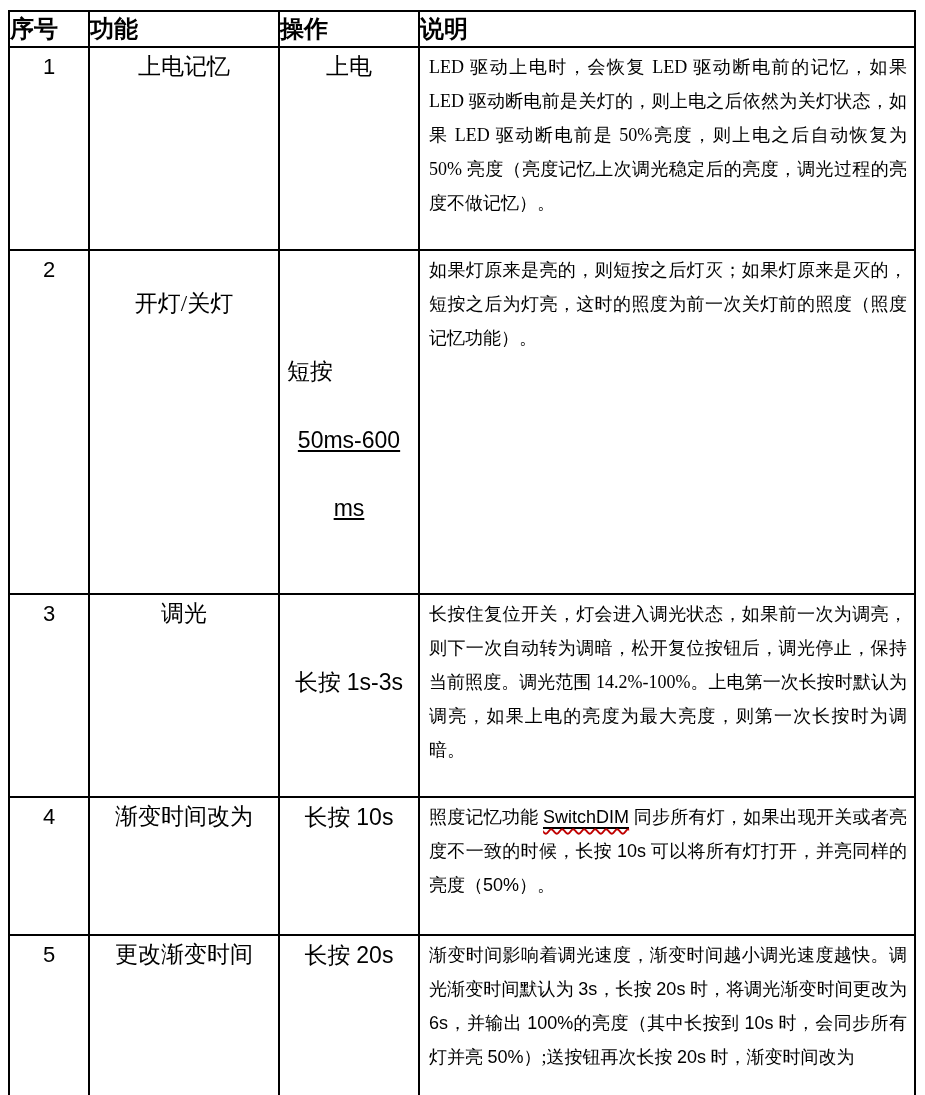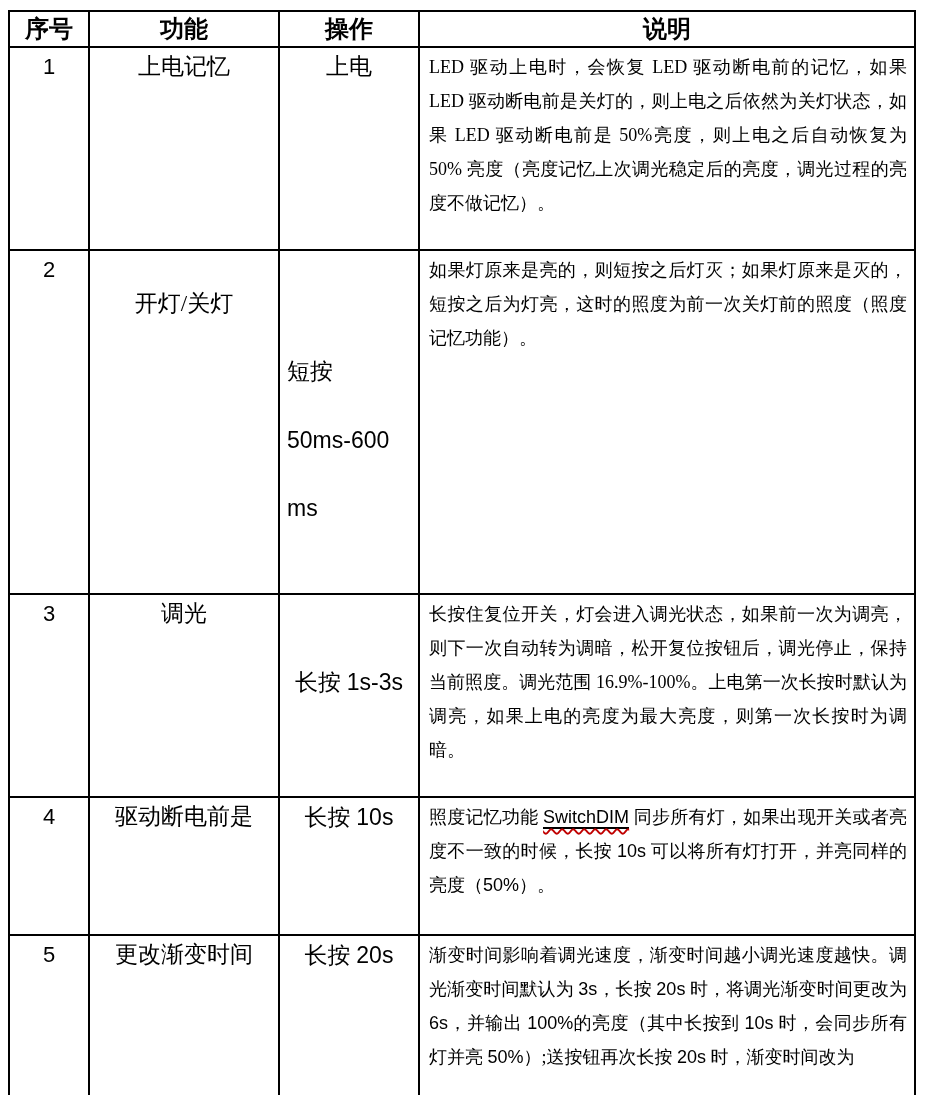"序号" .ft th { text-align: center -> left }
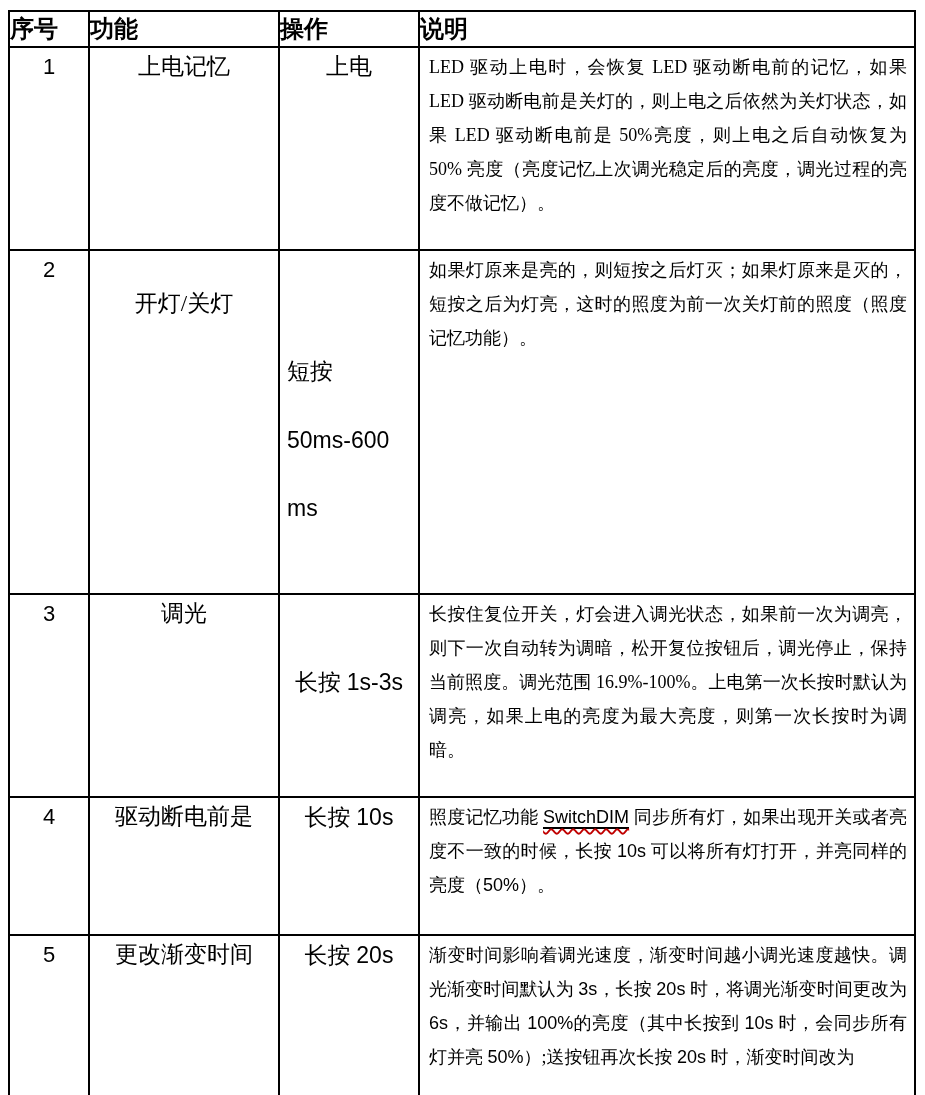"50ms-600" .line-l { text-align: left -> center; text-decoration: none -> underline }
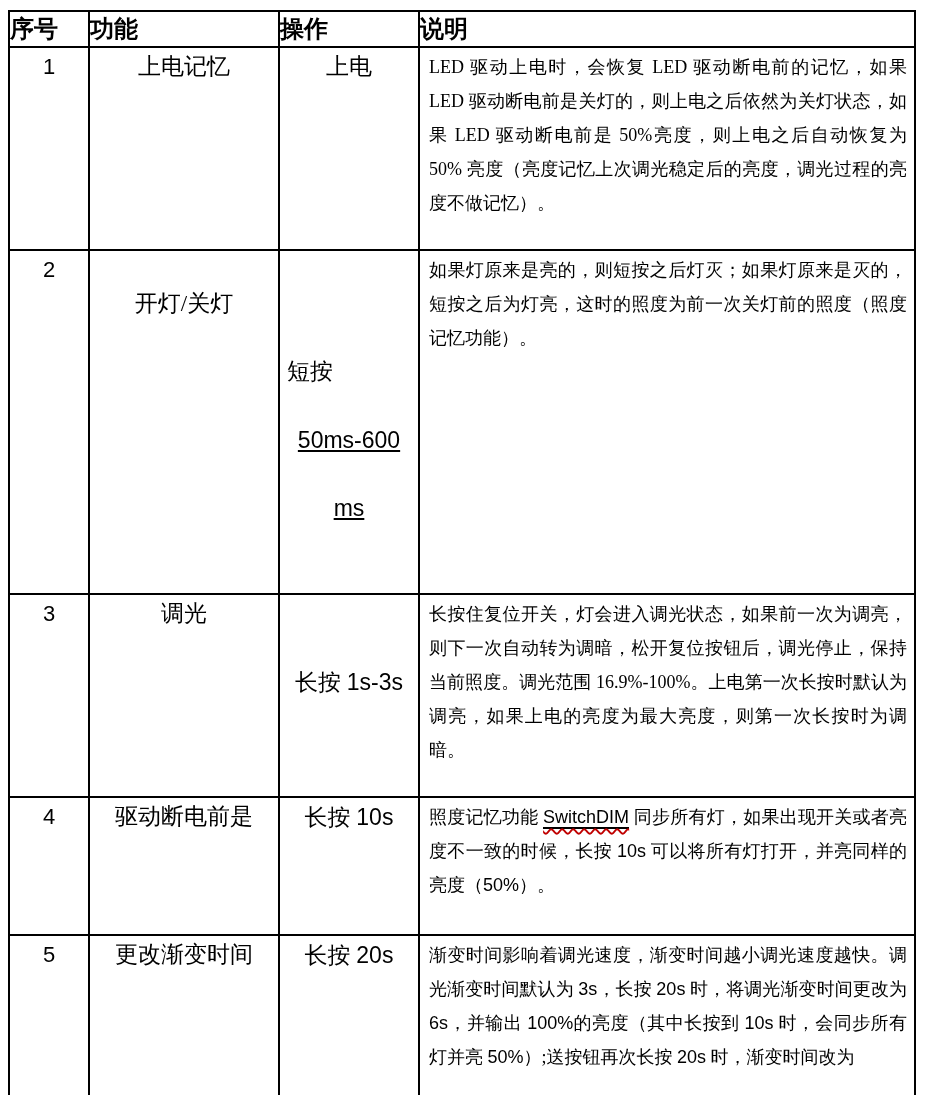"长按住复位开关，灯会进入调光状态，如果前一次为调亮，则下一次自动转为调暗，松开复" span { text: 16.9%-100% -> 14.2%-100% }
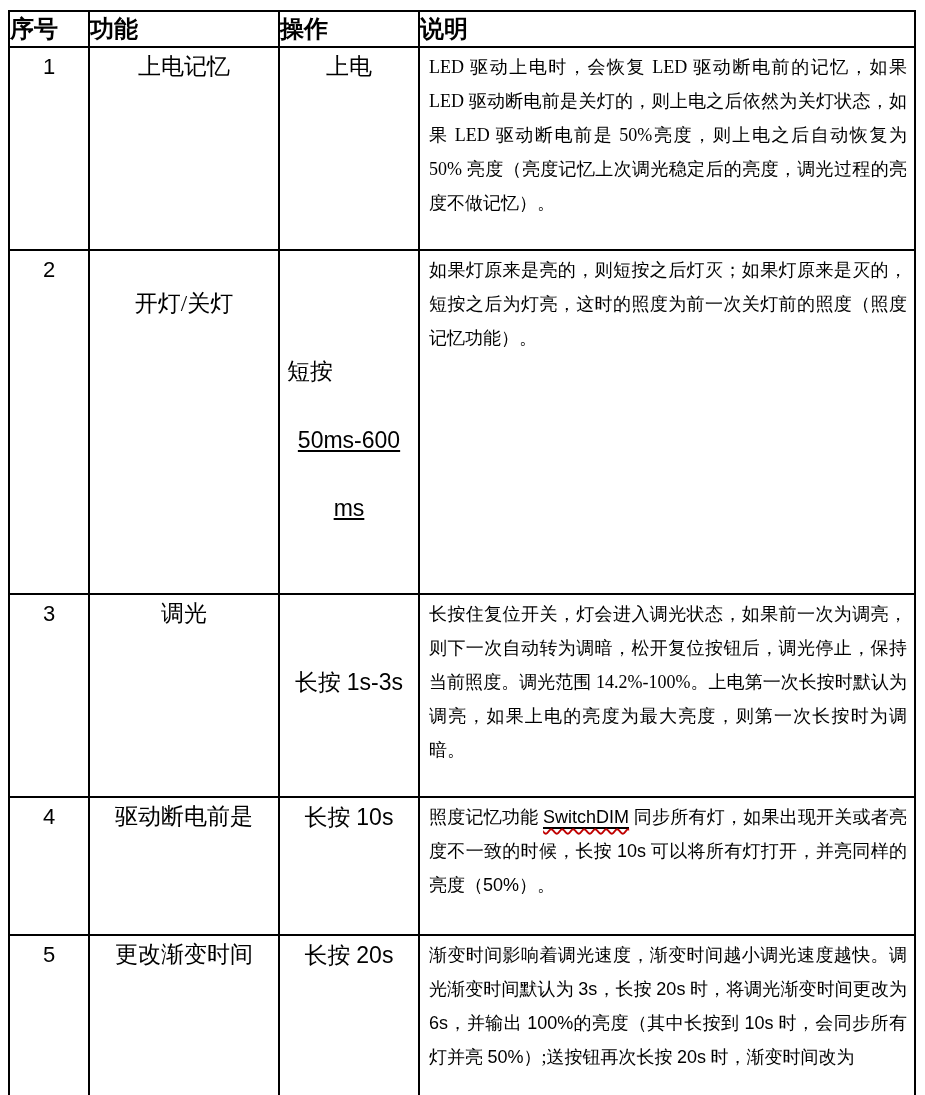"驱动断电前是" td.cell-func { text: 驱动断电前是 -> 渐变时间改为 }
